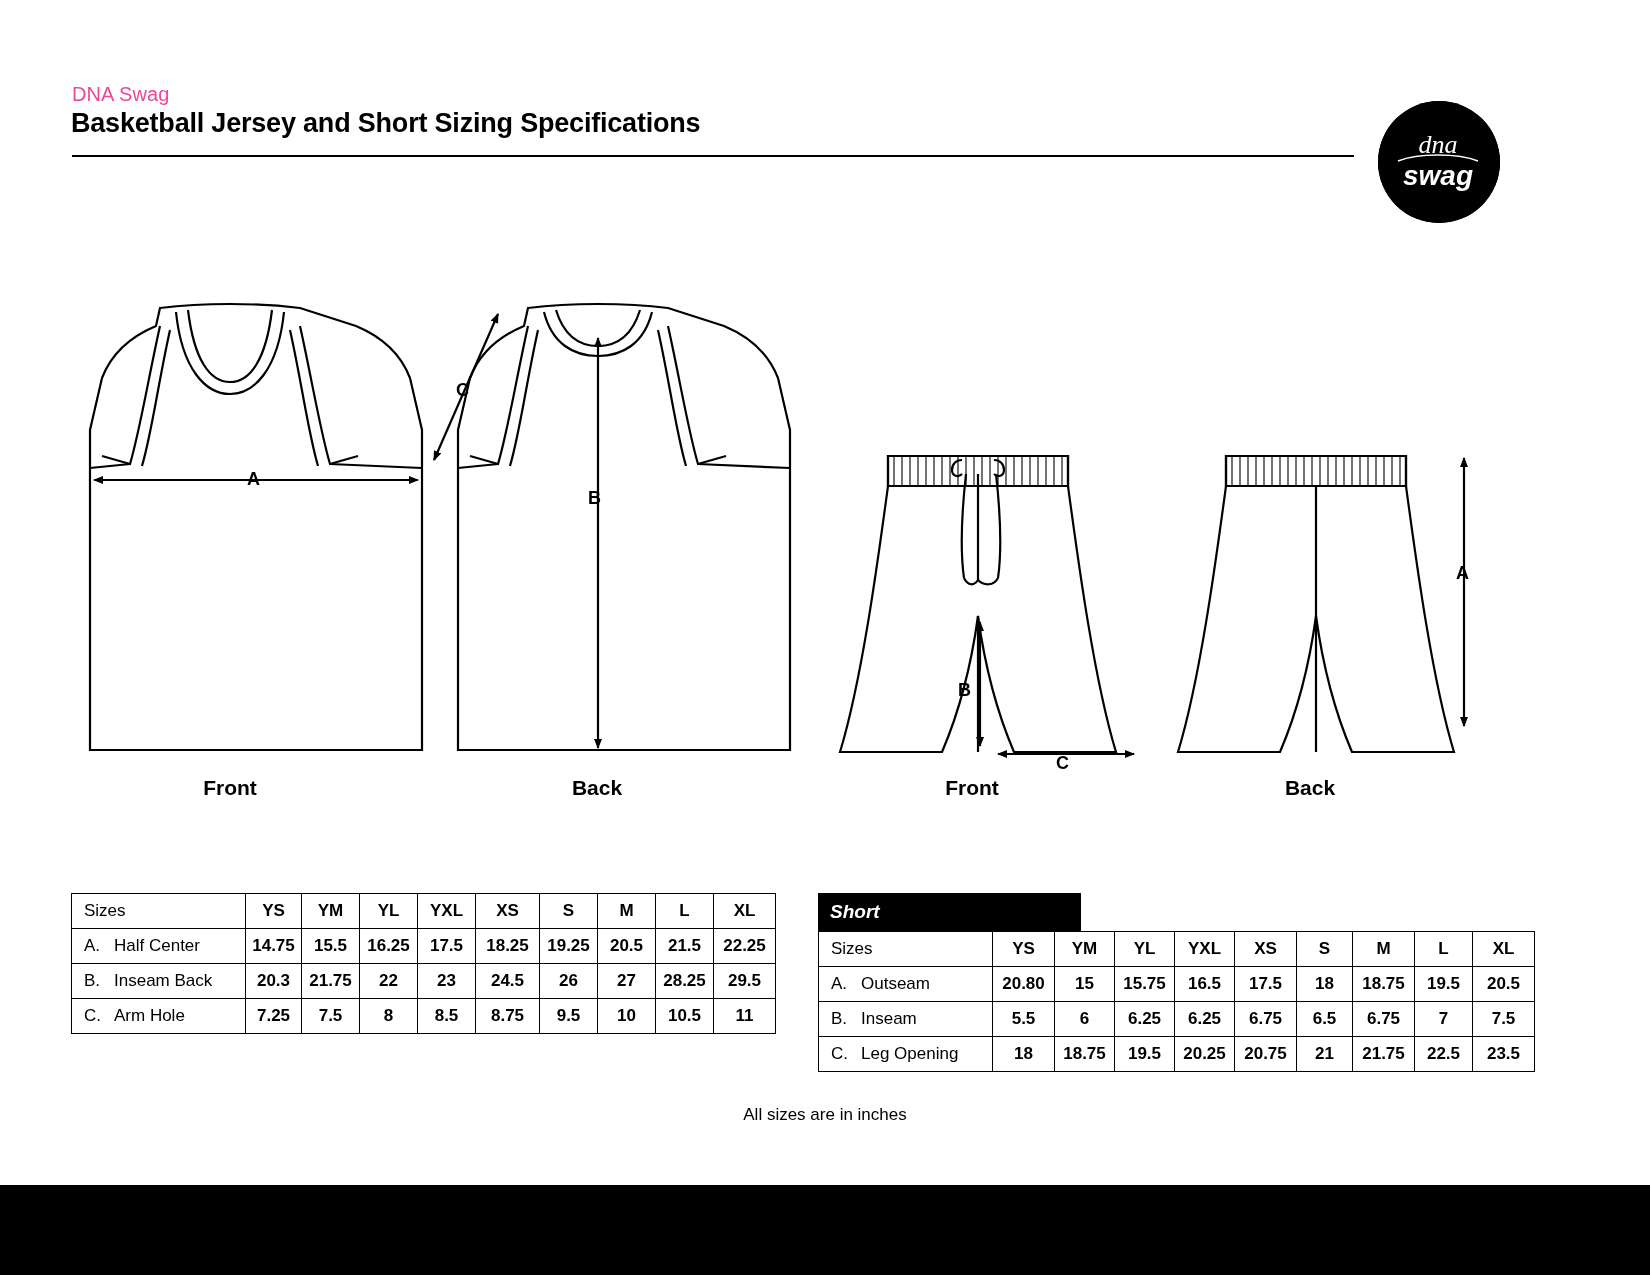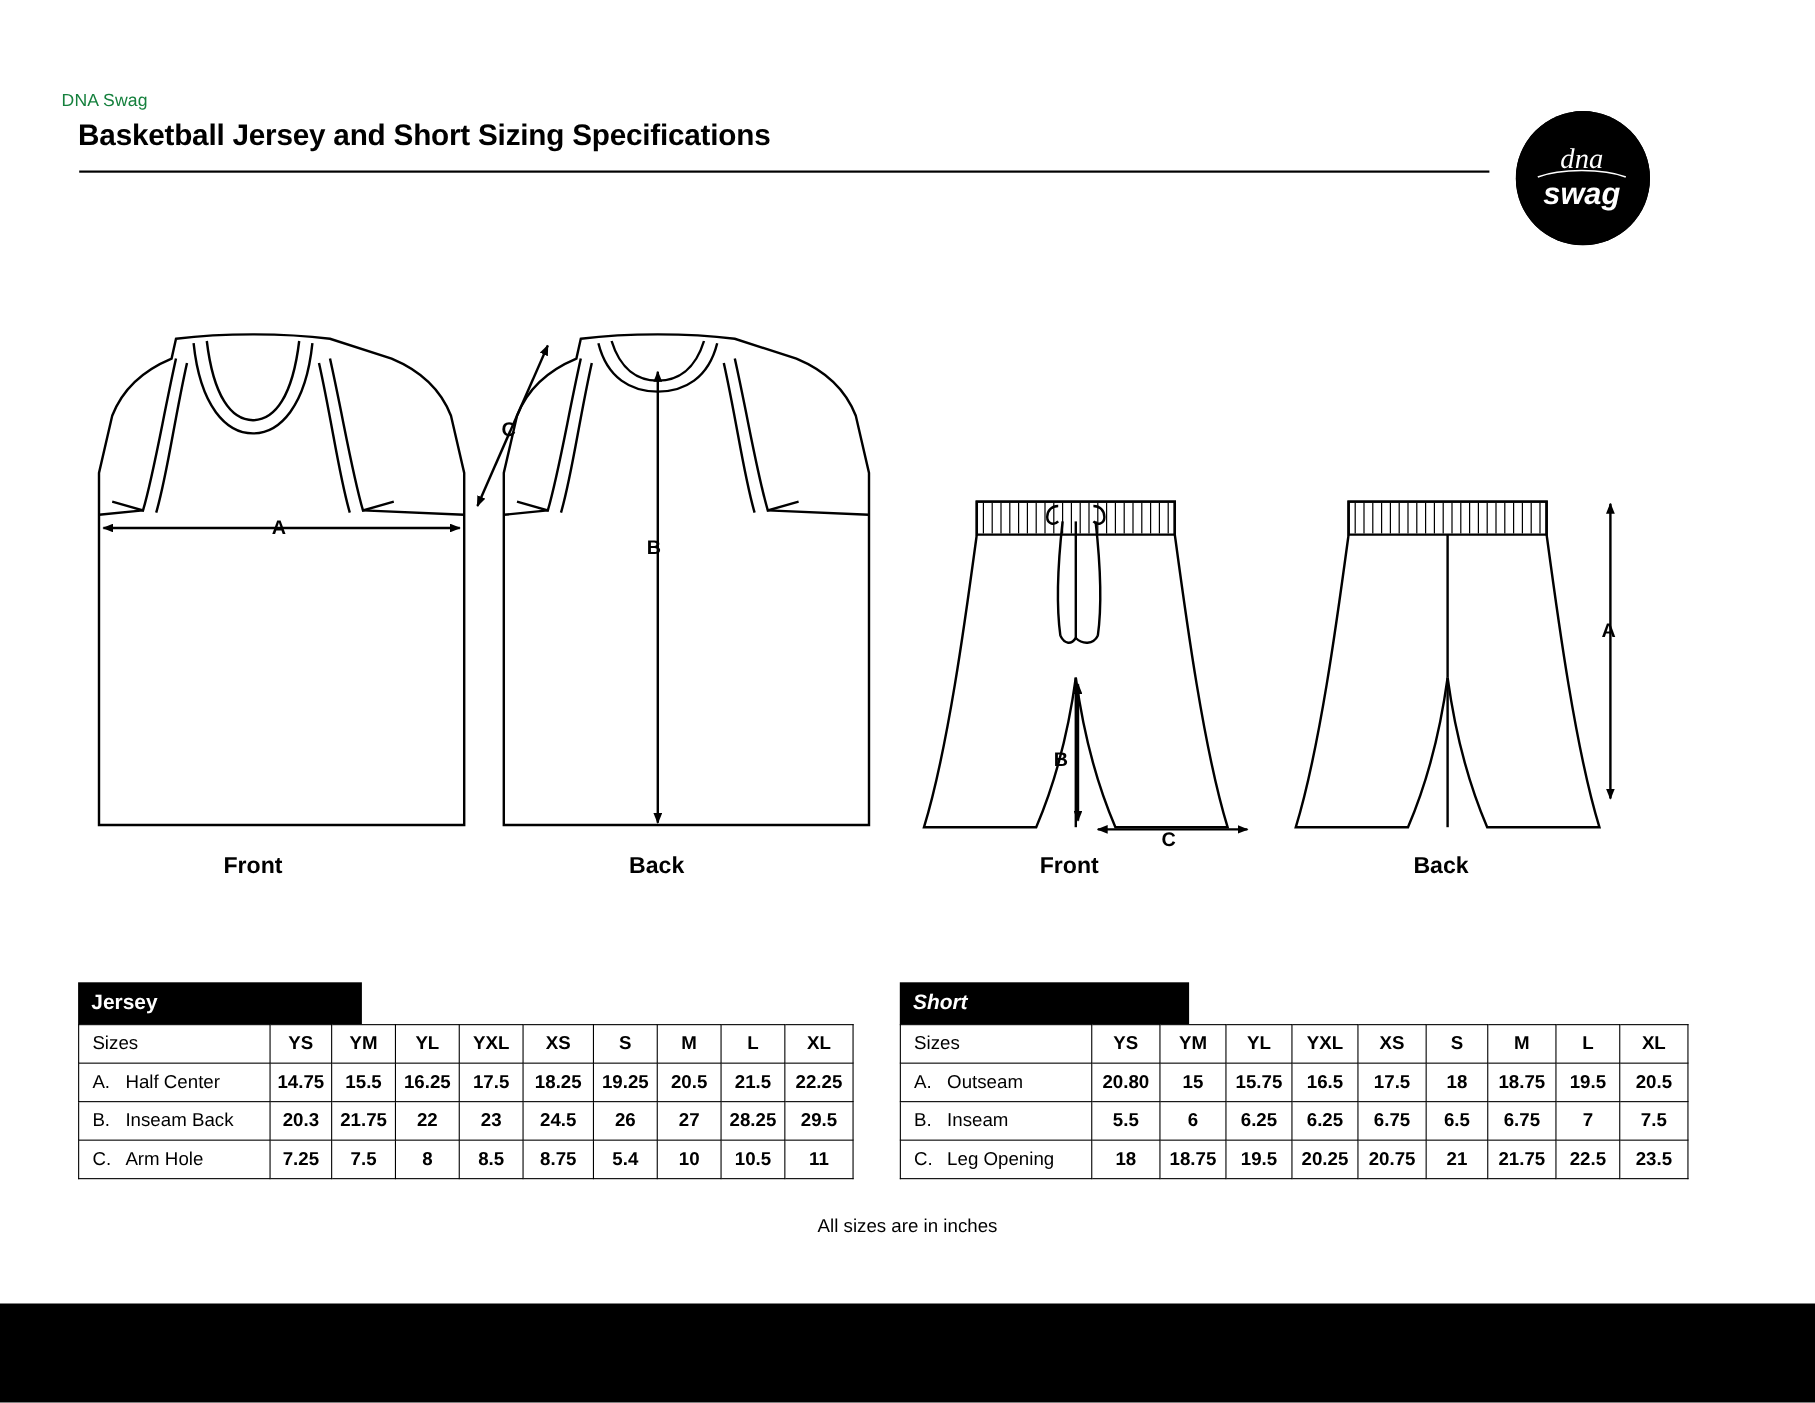"DNA Swag" .brand-line { color: #15803d -> #ec4899; font-size: 16px -> 20px; left: 56px -> 72px }
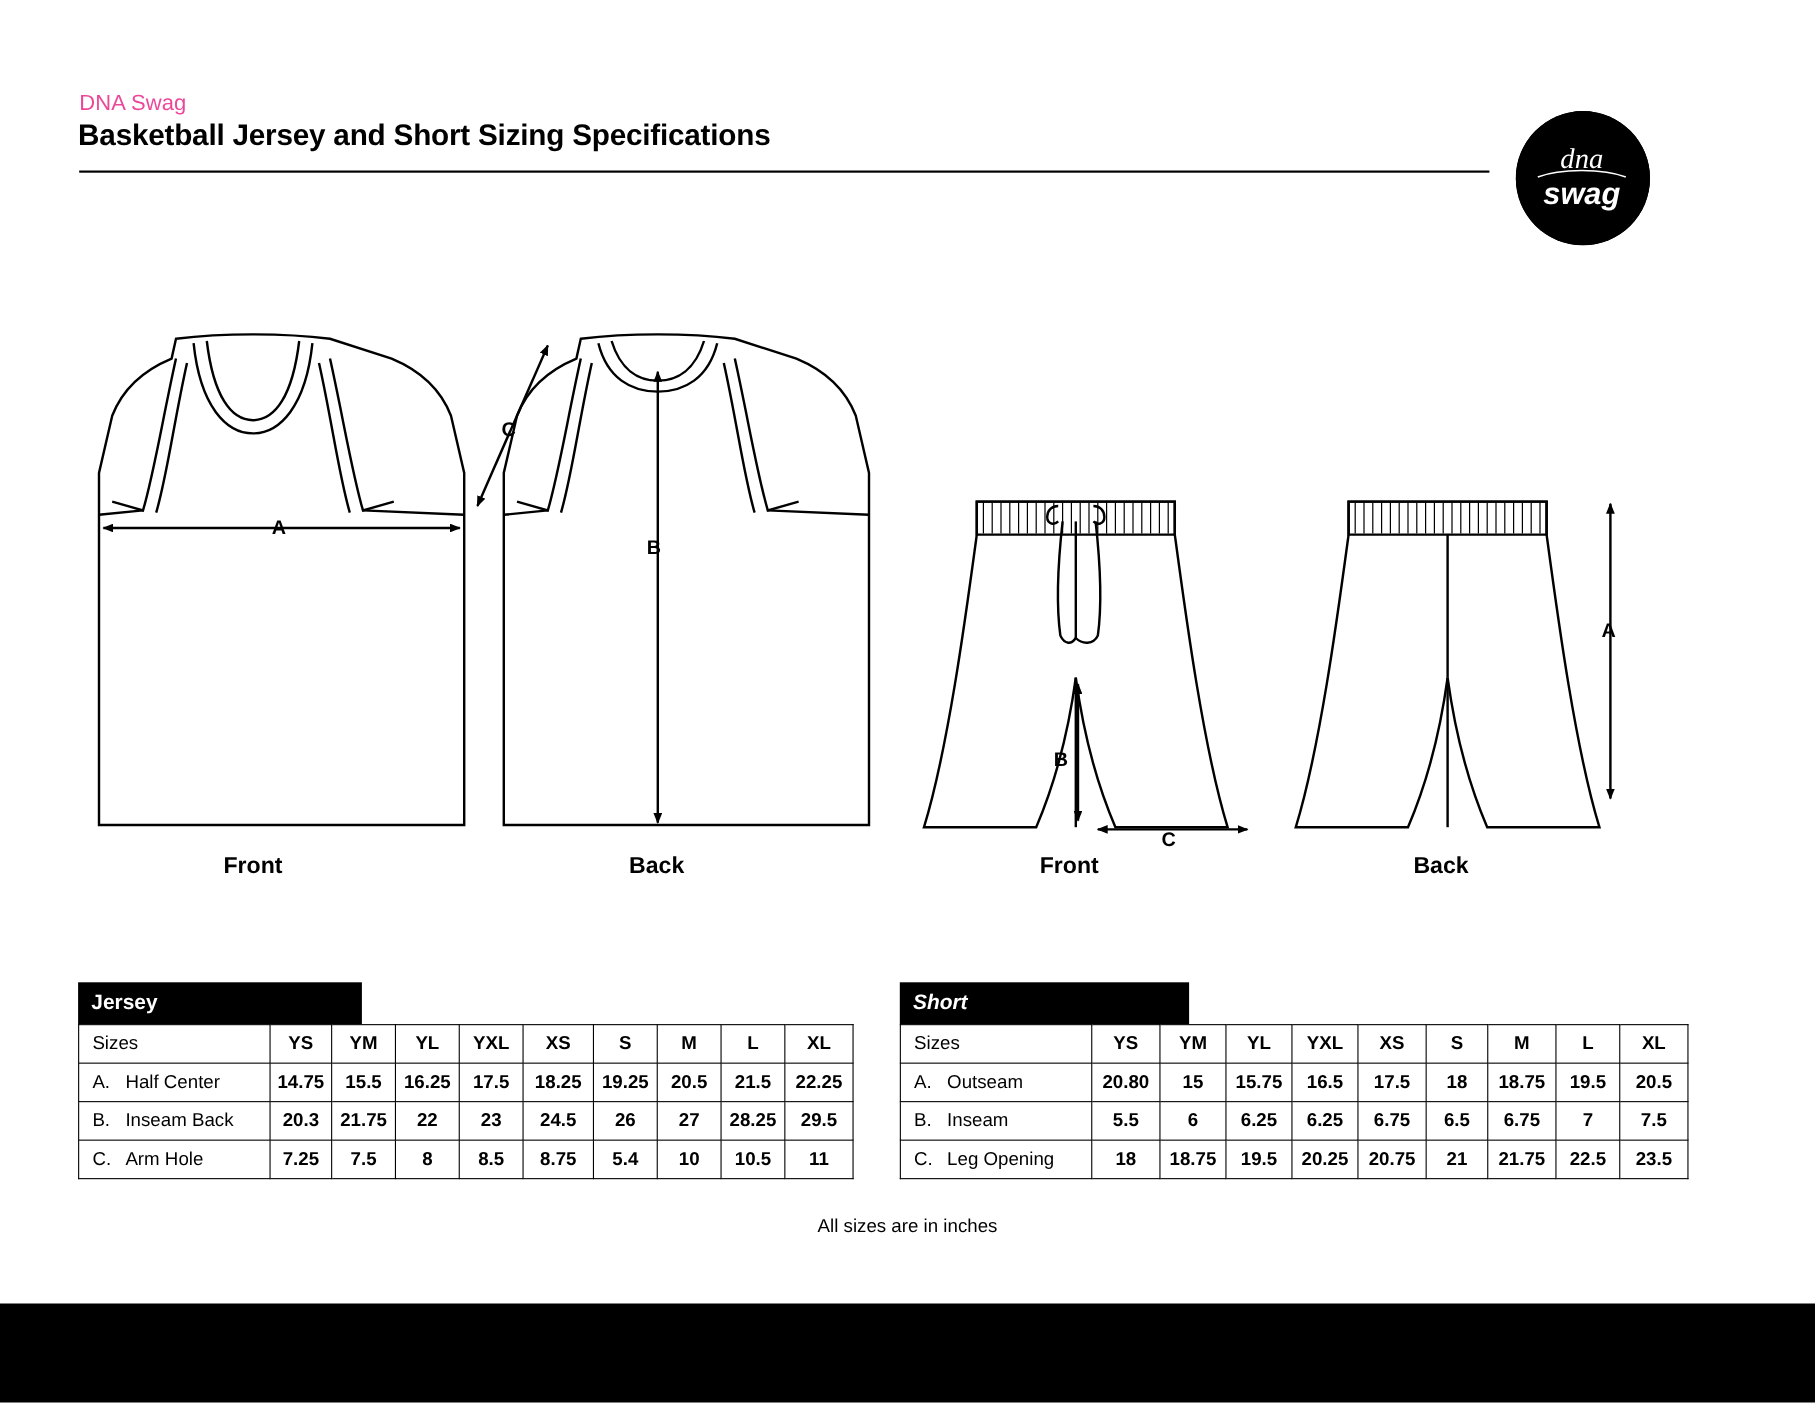"Jersey" div.tbl-head { html: <div>Jersey</div> -> none }
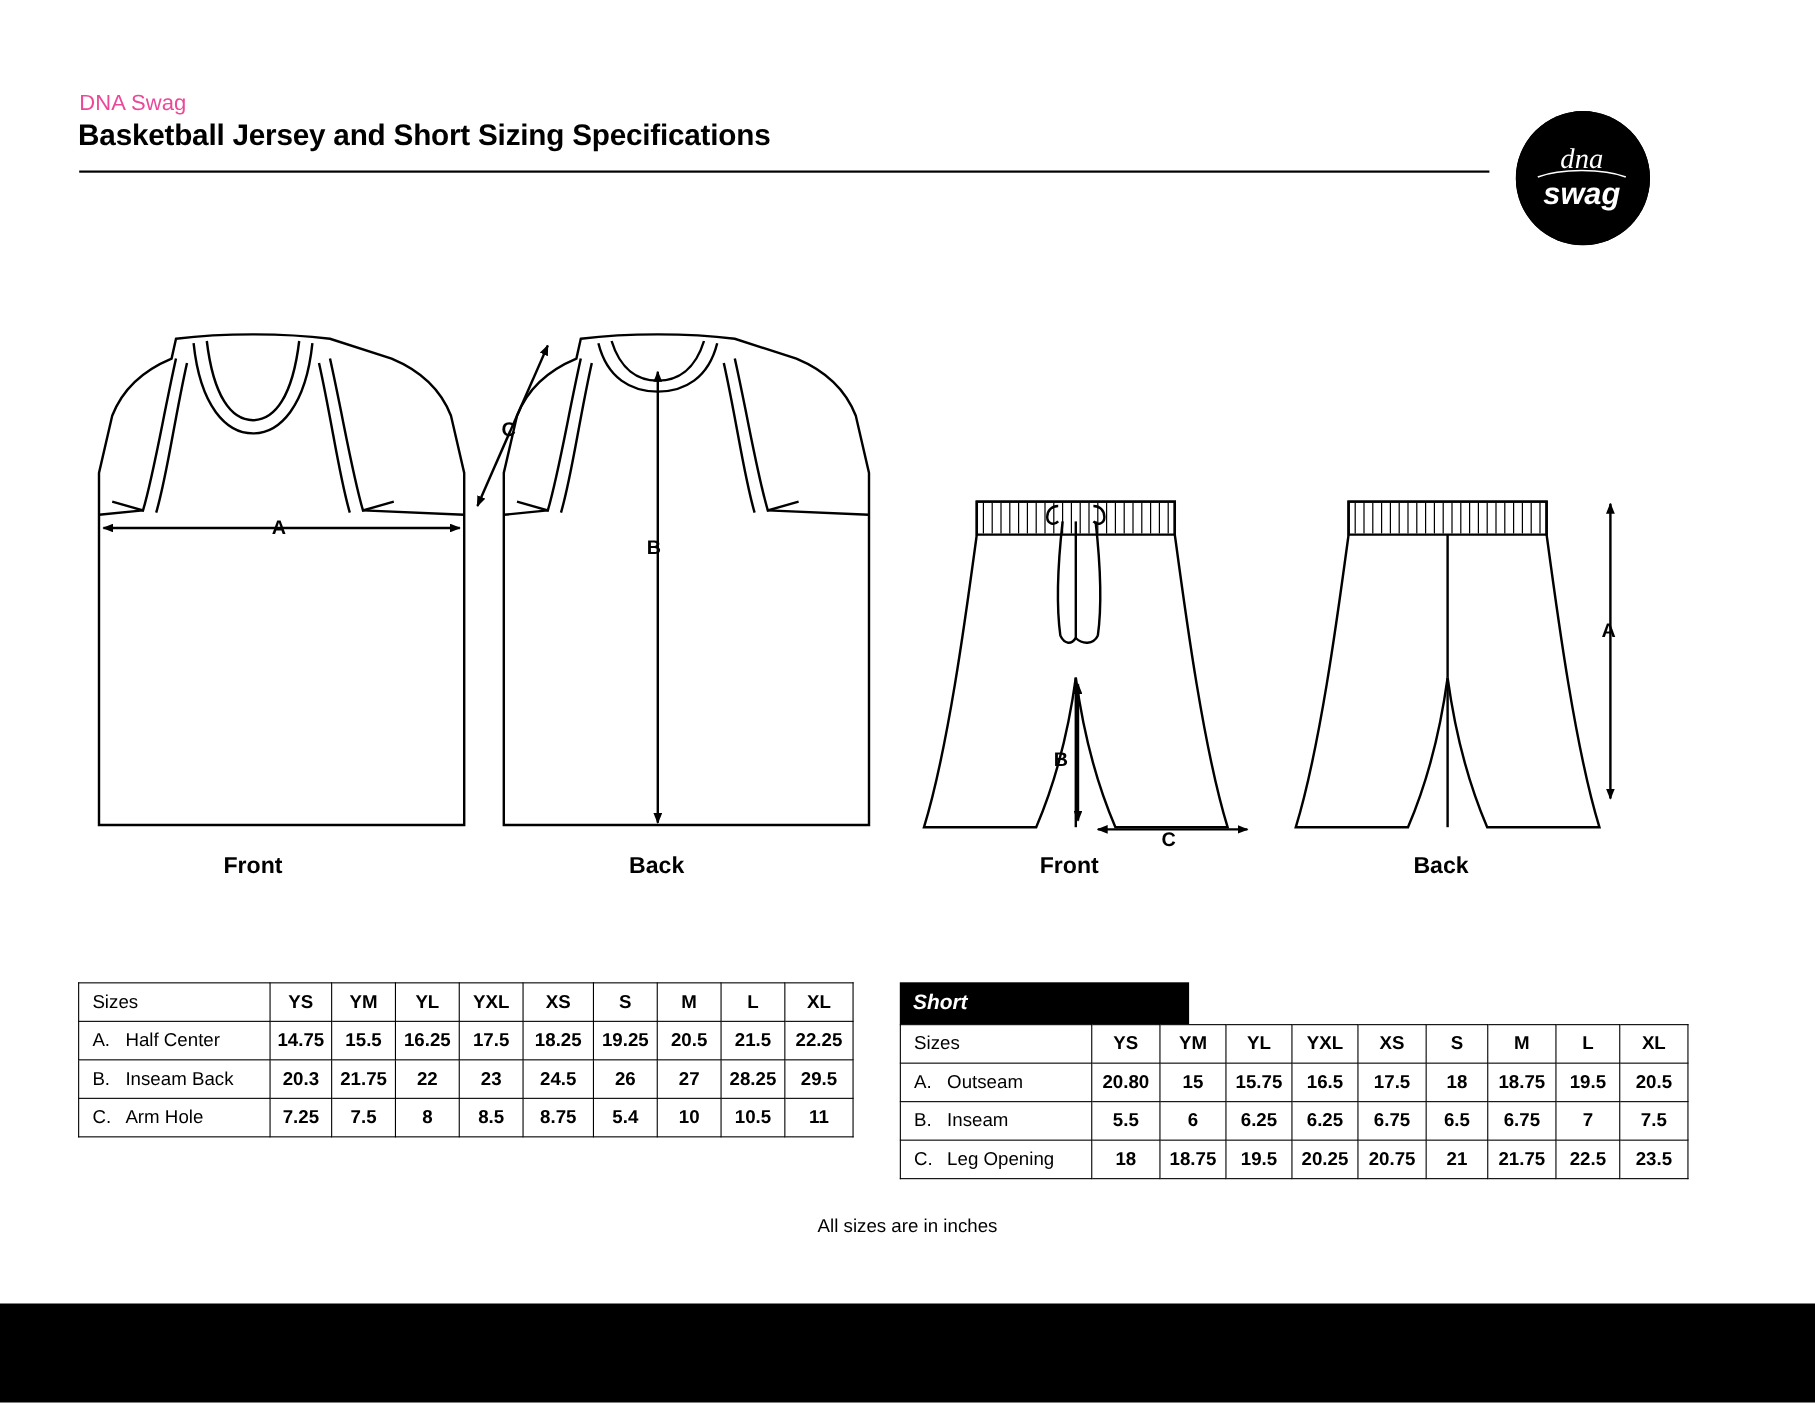"5.4" td.val { text: 5.4 -> 9.5 }
